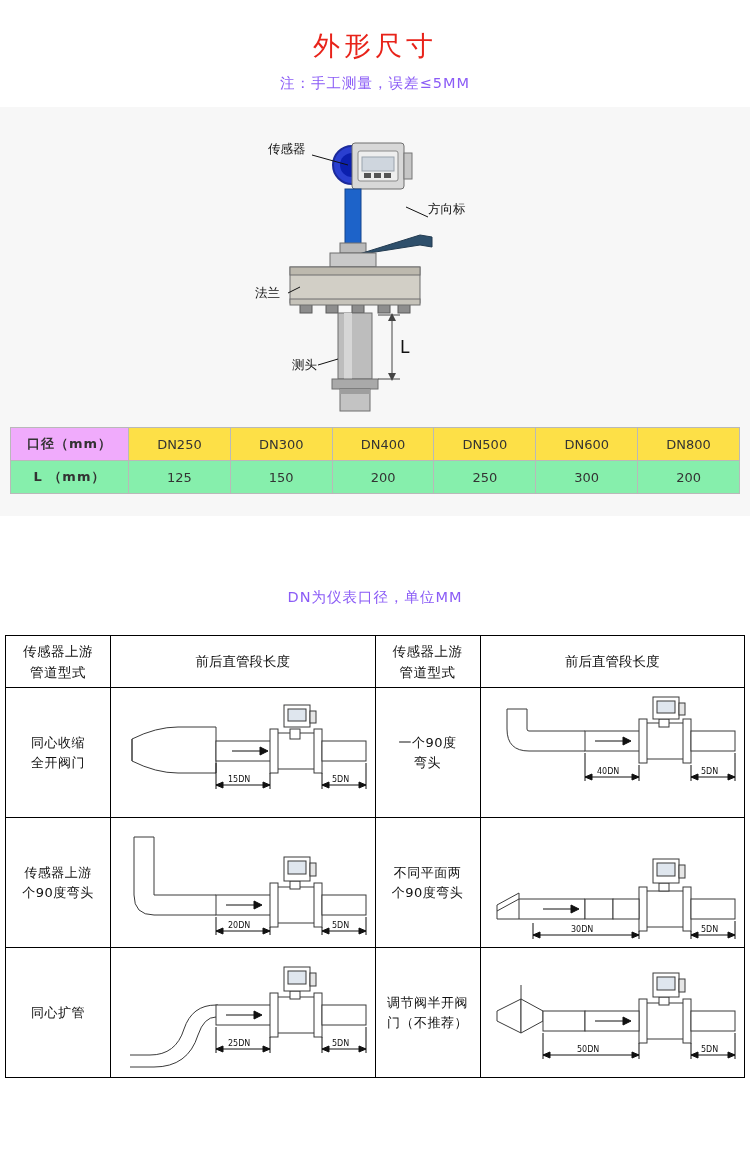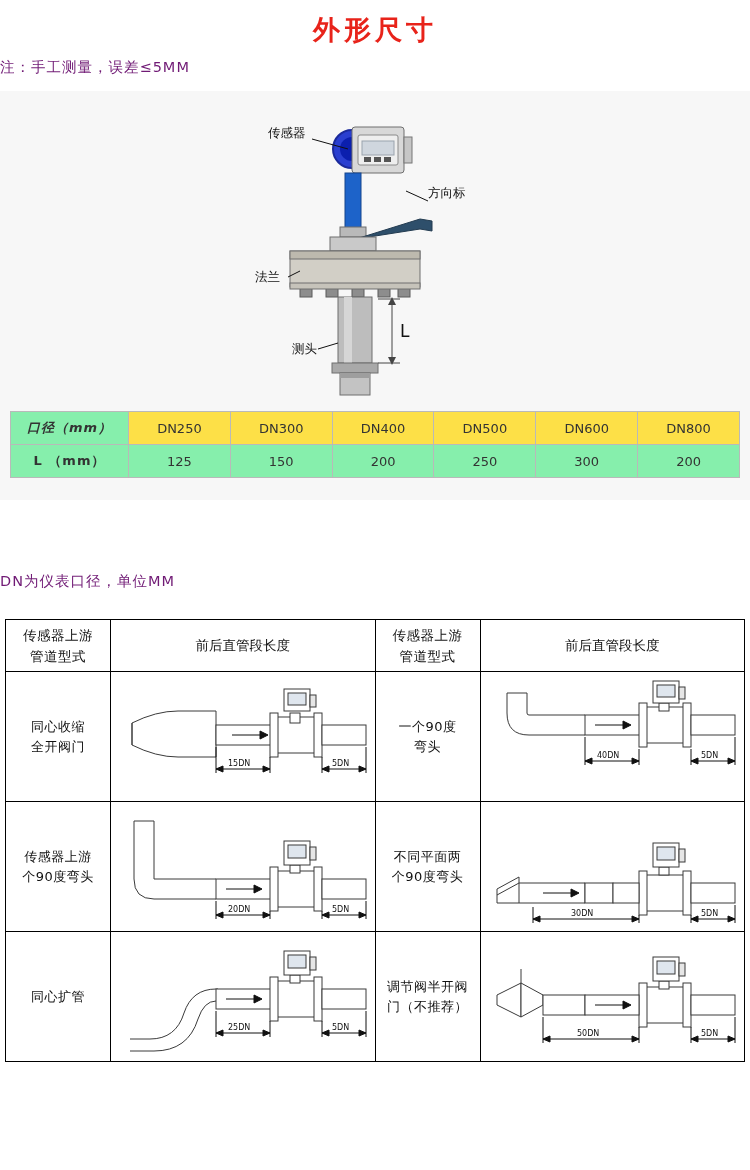"外形尺寸" .sec-title { font-weight: bold -> normal; padding-top: 12px -> 28px }
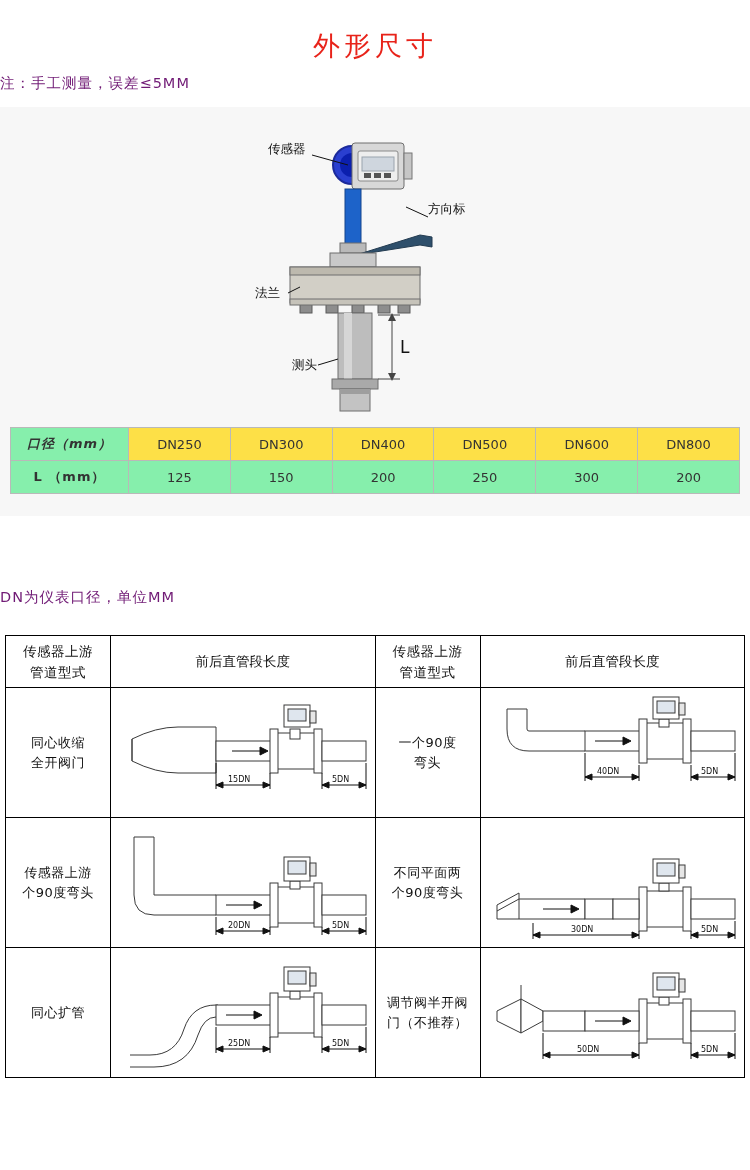"注：手工测量，误差≤5MM" .sec-sub { color: #701a75 -> #8b5cf6; text-align: left -> center }
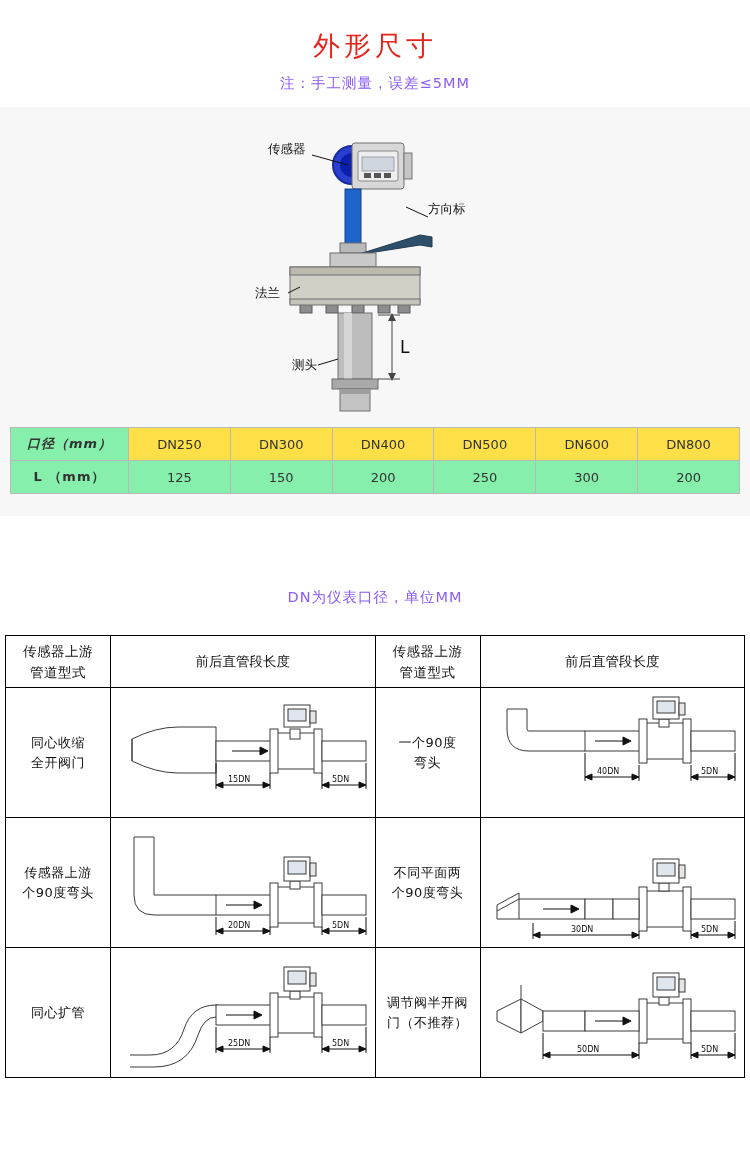"口径（mm）" table.dim tr.r1 td.head { background: #86efac -> #f0abfc; font-style: italic -> none }
